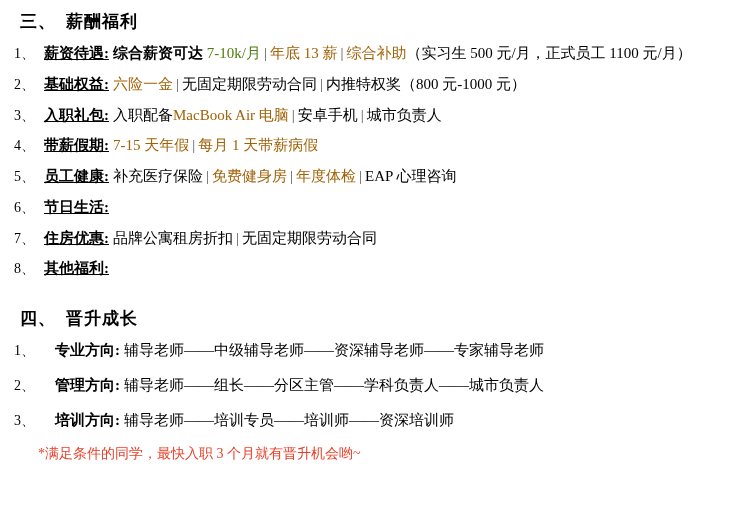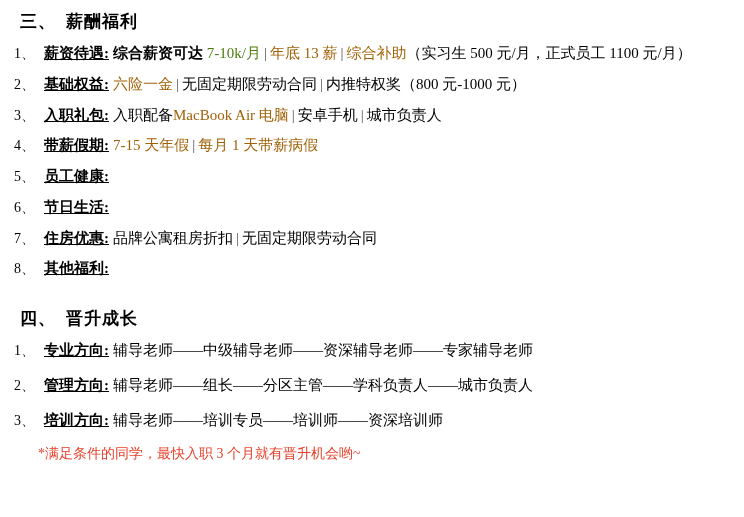"补充医疗保险 | 免费健身房 | 年度体检" span.body { html: none -> <span> <span>补充医疗保险</span><span>|</span><span>免费健身房</span><span>|</span><span>年度体检</span><span>|</span><span>EAP 心理咨询</span> </span> }
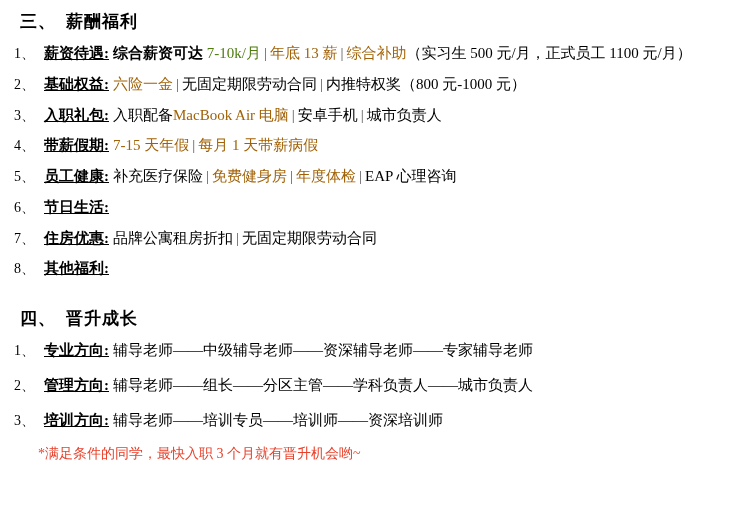"专业方向:" .promo-row .lbl { margin-left: none -> 11px; text-decoration: underline -> none }
